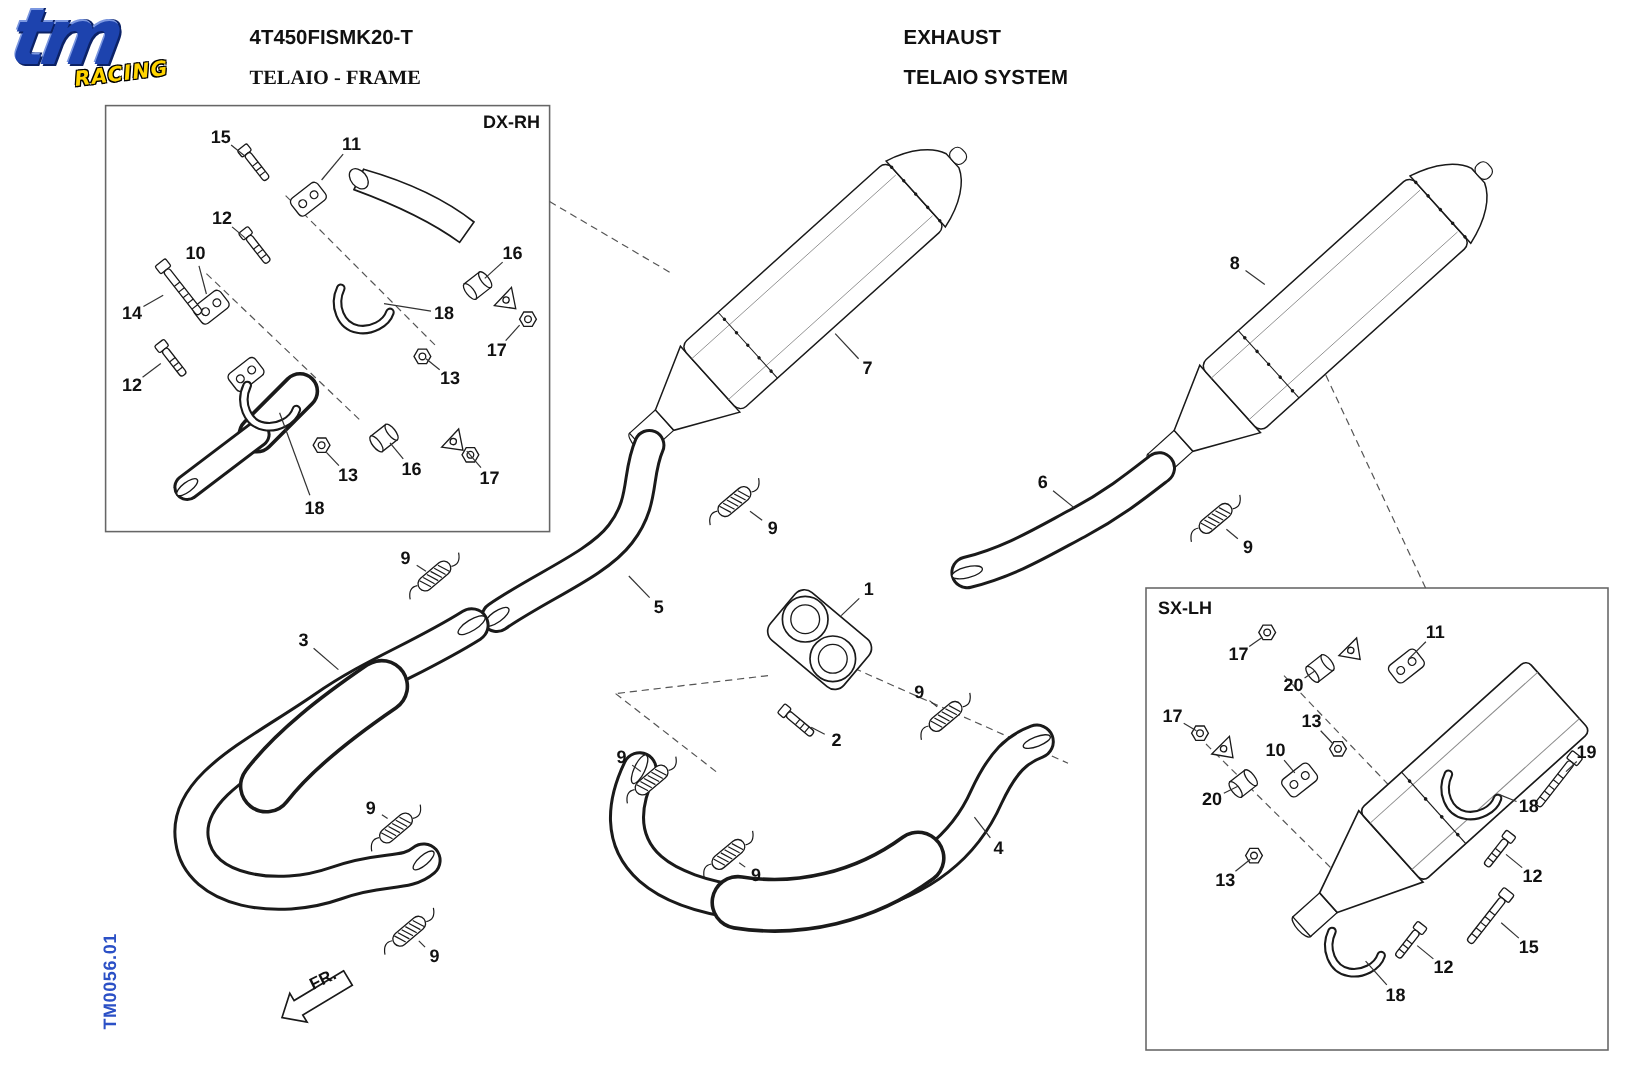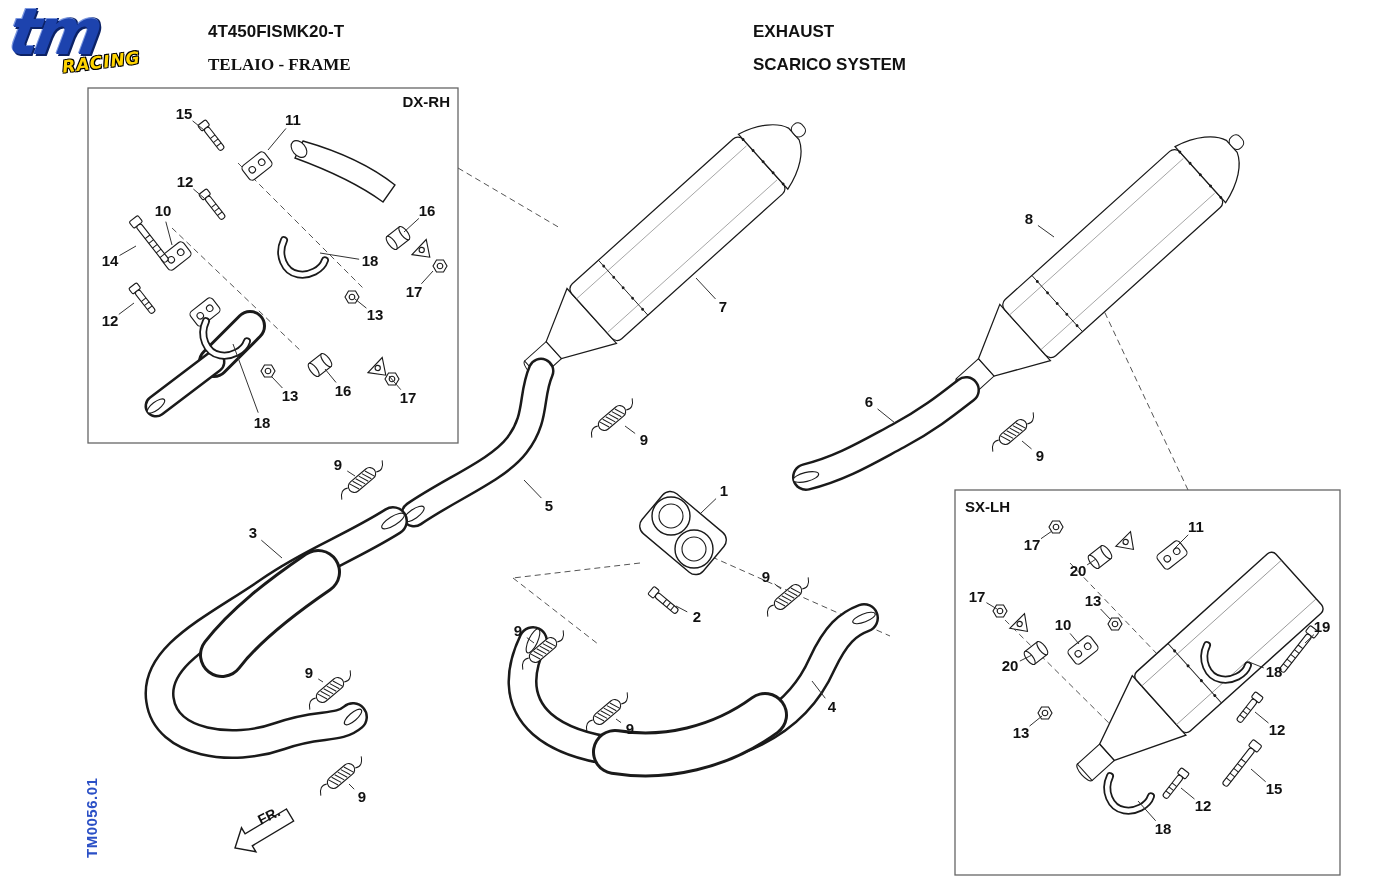"SCARICO SYSTEM" div.hdr { text: SCARICO -> TELAIO }
